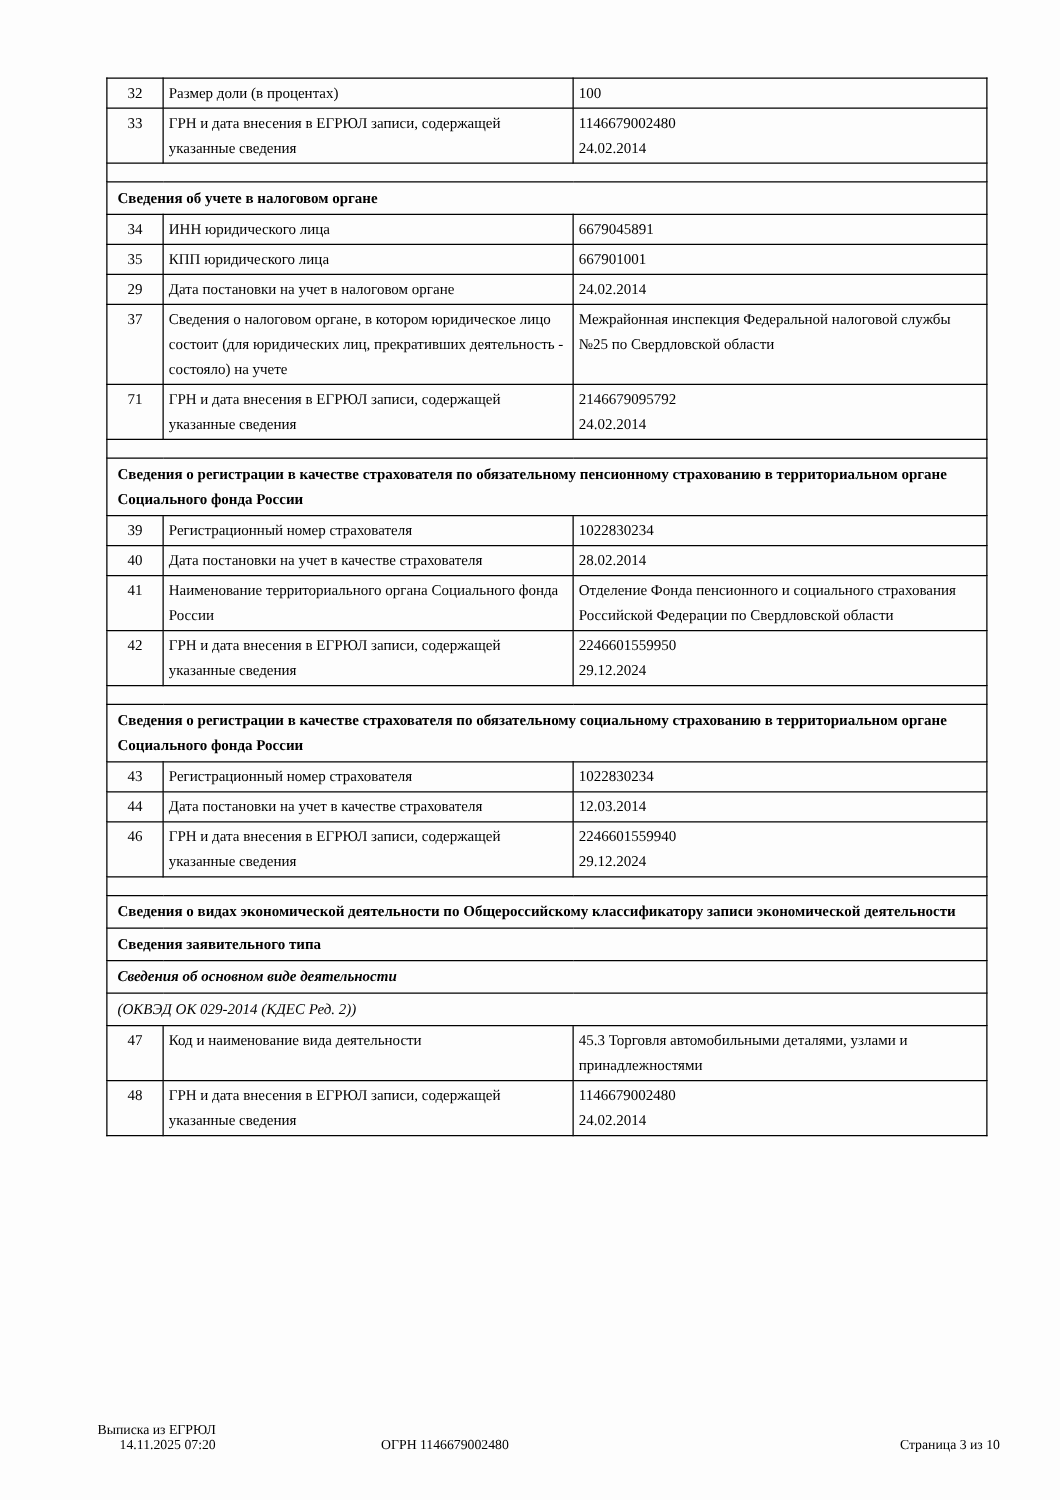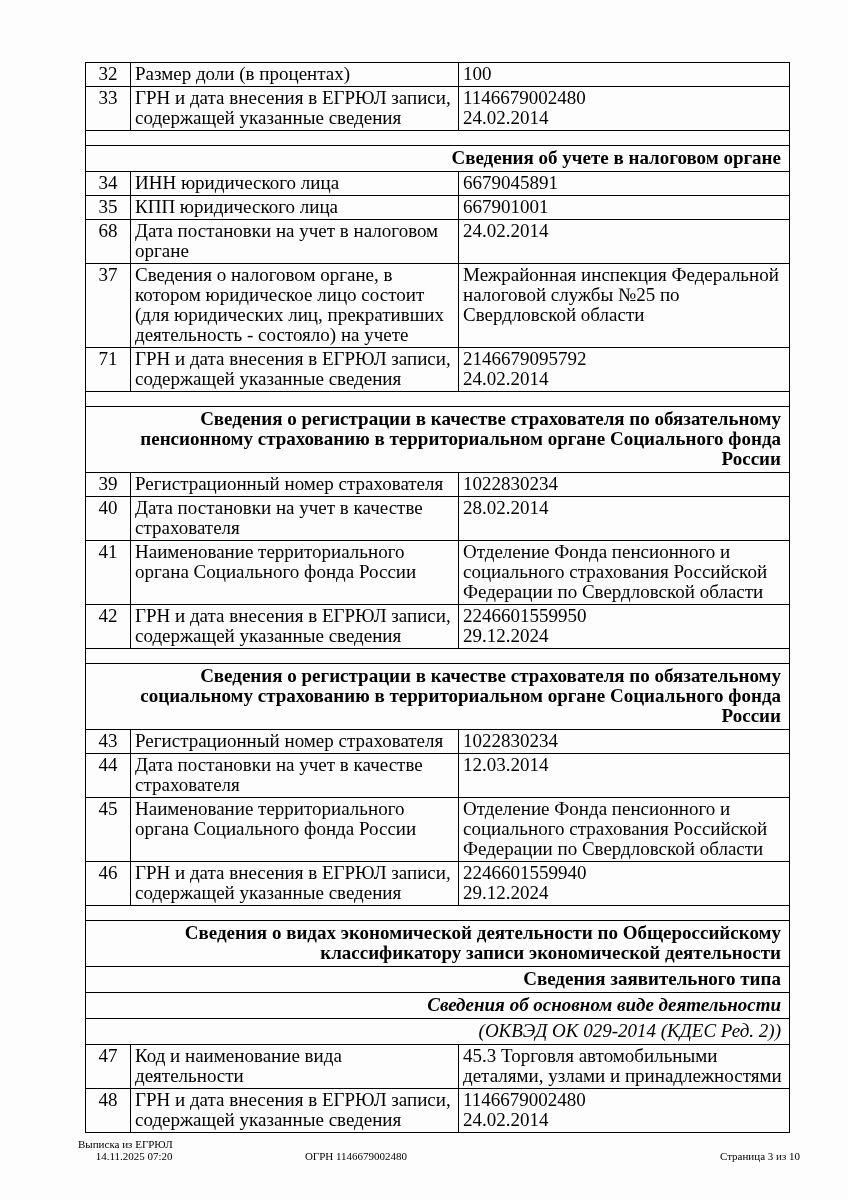"32" table.egrul { font-size: 19px -> 12px }
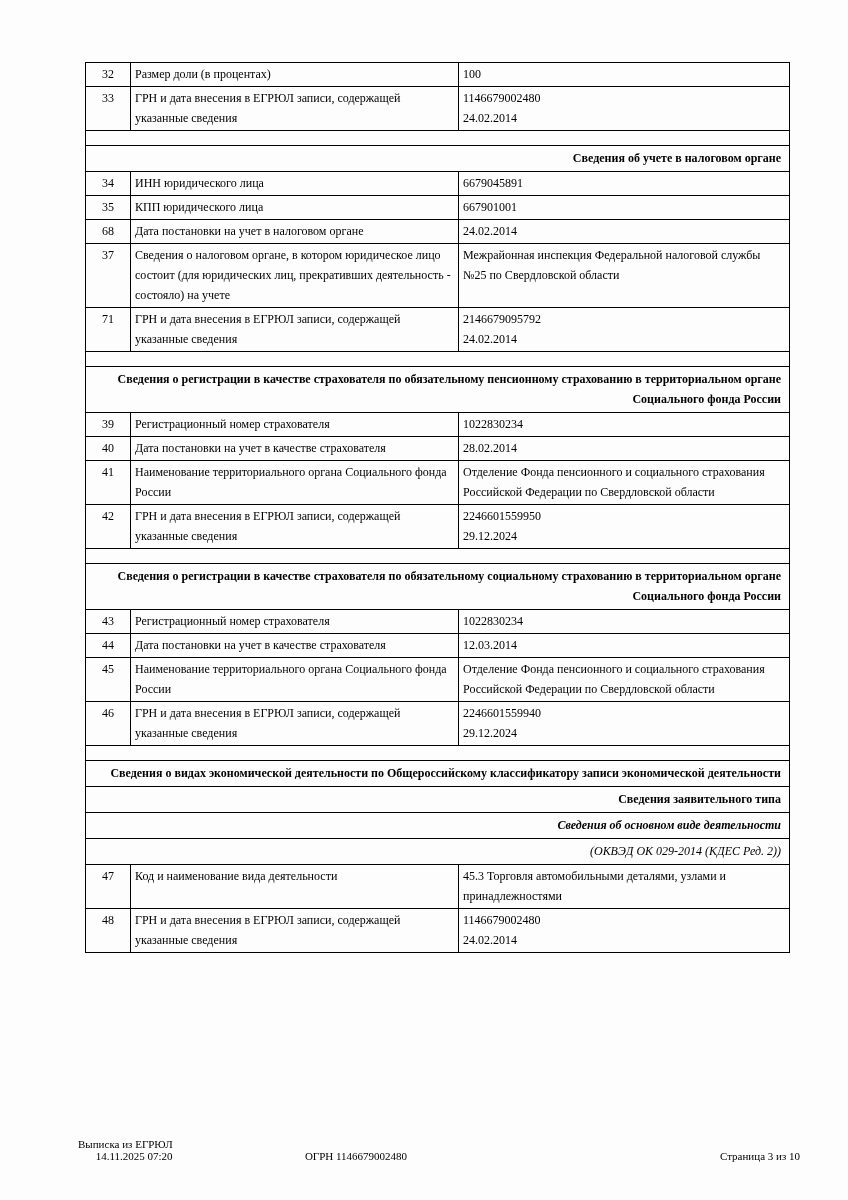"Сведения об учете в налоговом" table.egrul tr.section td { text-align: right -> left }
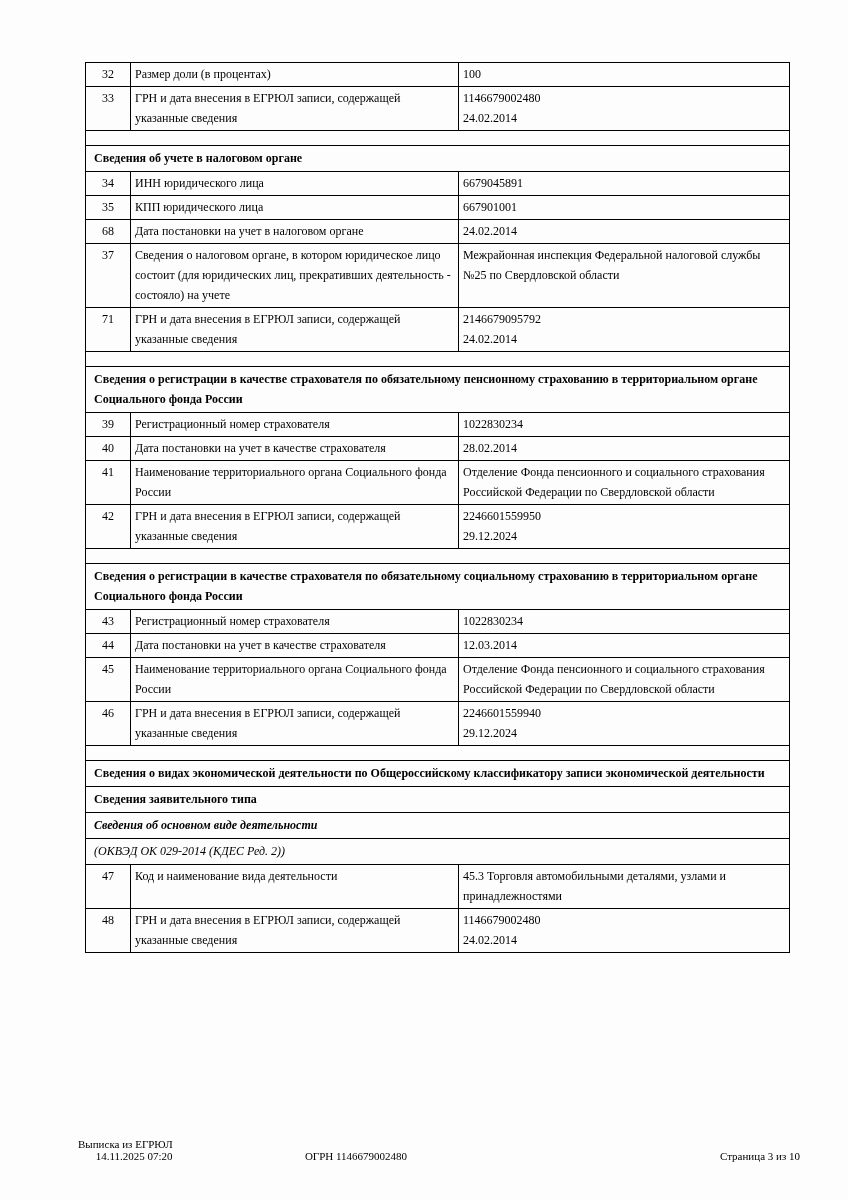"68" td.num { text: 68 -> 29 }
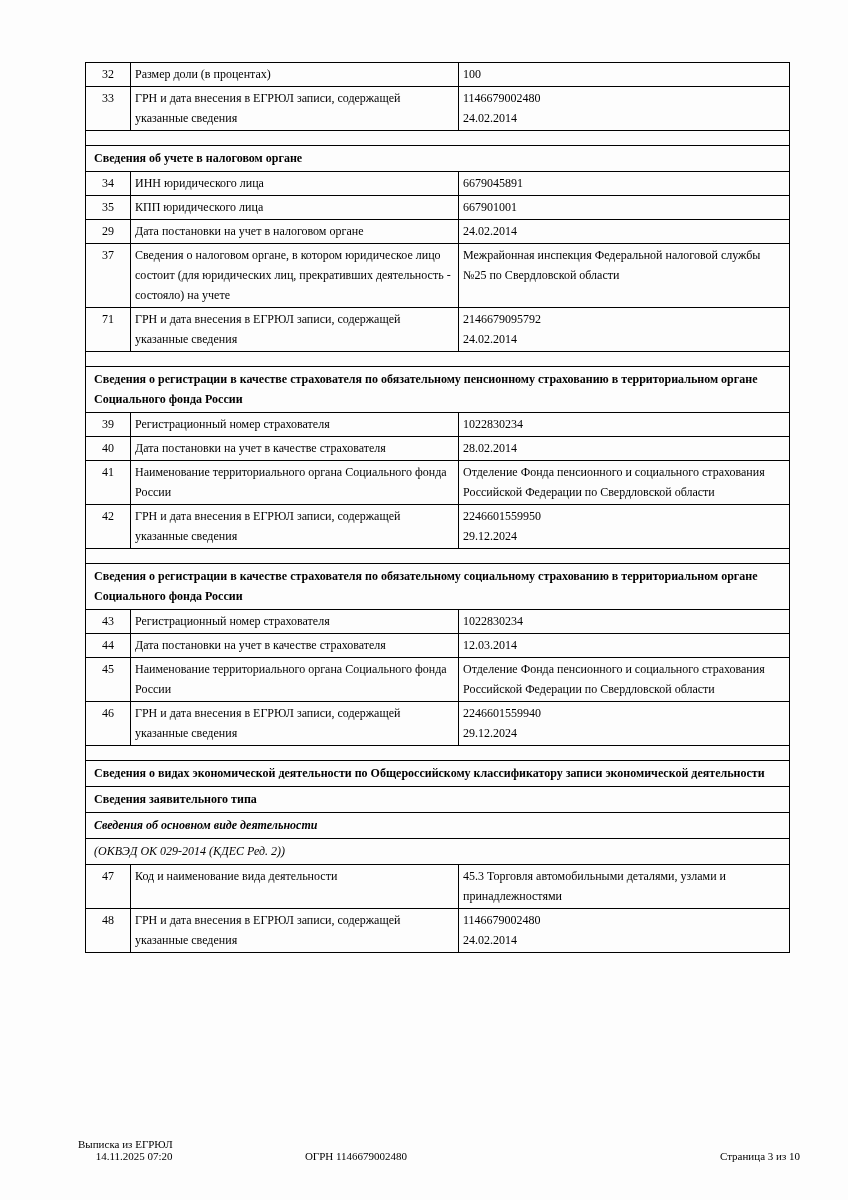"45" tr { html: <tr> <td>45</td> <td>Наименование территориального органа Социального фонда России</td> <td> <div>Отделение Фонда пенсионного и социального страхования Российской Федерации по Свердловской области</div> </td> </tr> -> none }
